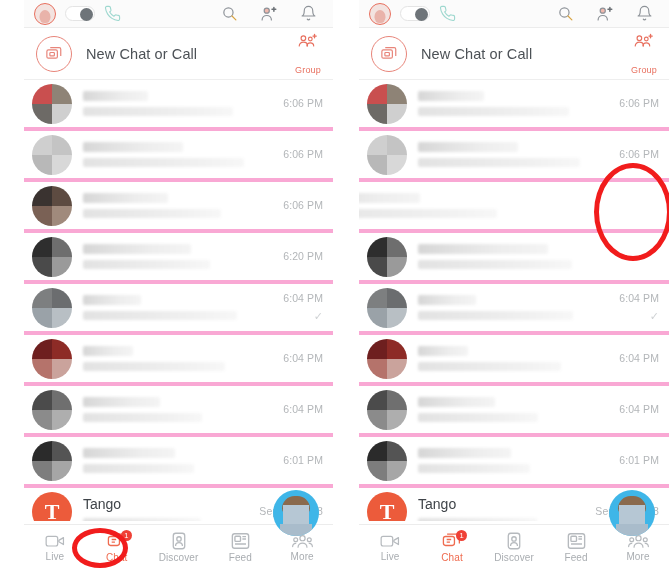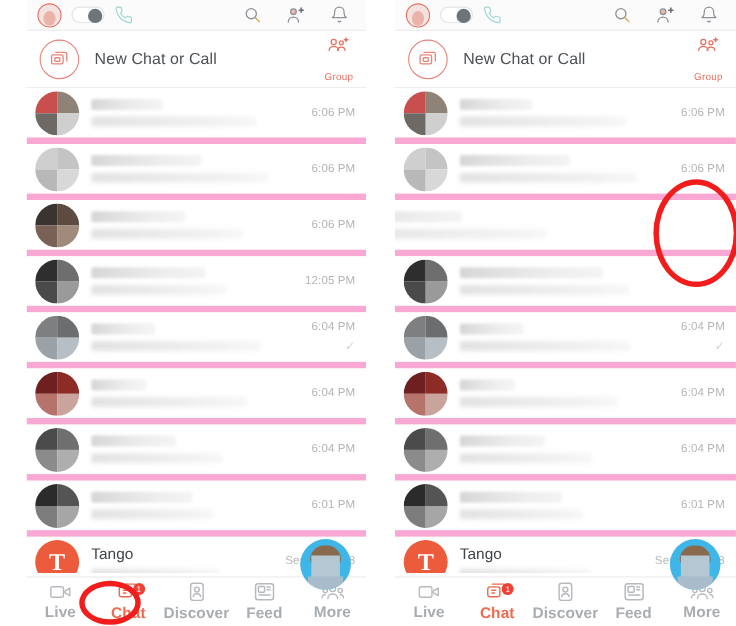"6:06 PM" .chatrow { border-bottom: 6px solid #f9a8d4 -> 4px solid #f9a8d4 }
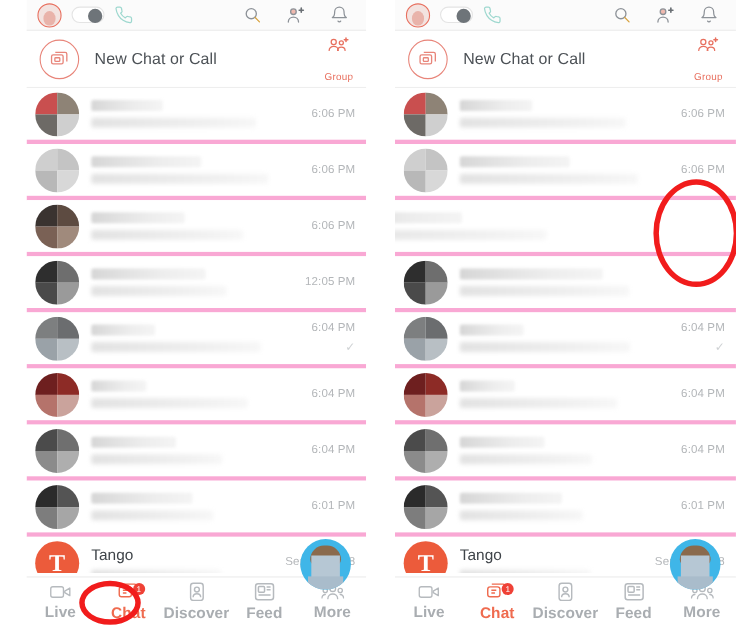"12:05 PM" div.time { text: 12:05 -> 6:20 }
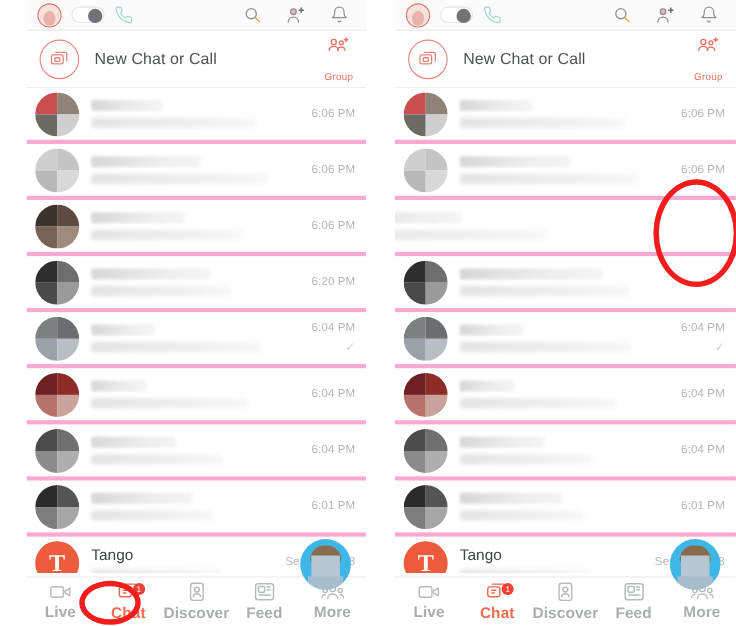"Live" .tab .tlabel { font-size: 14px -> 10px; font-weight: bold -> none }
